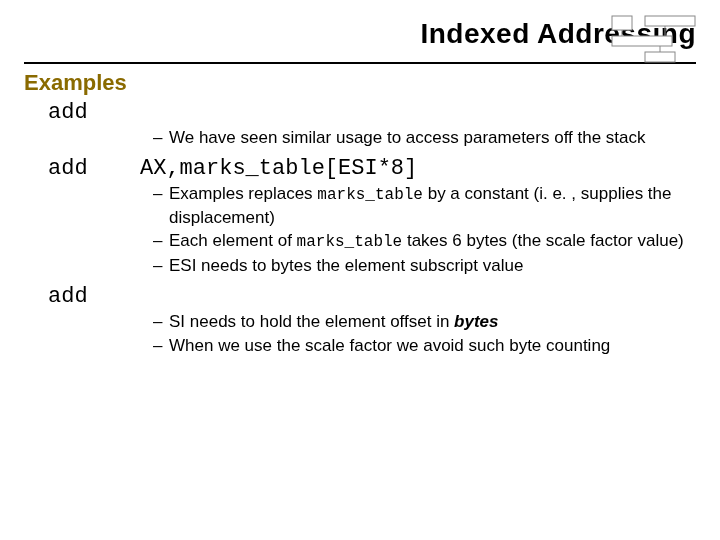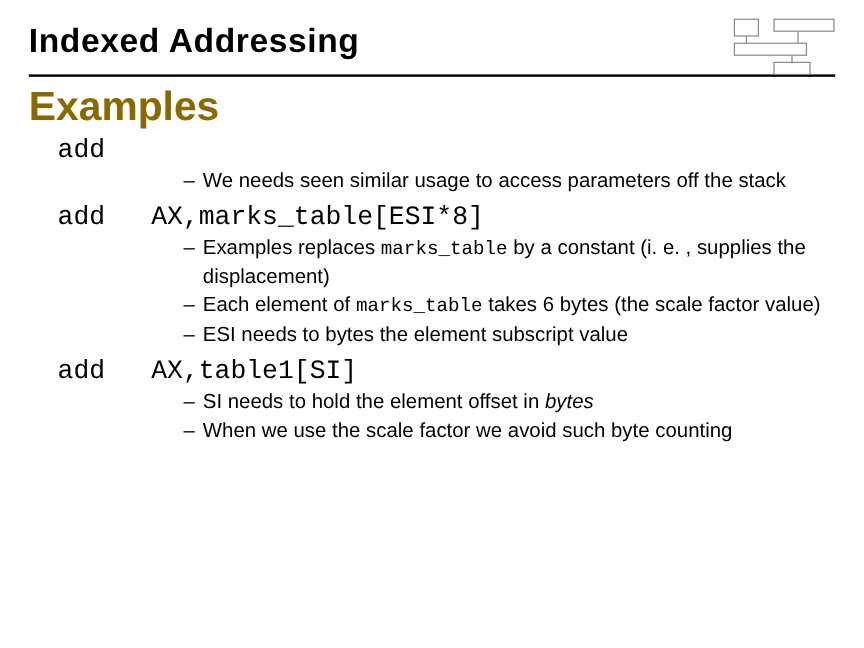"Indexed Addressing" .title-wrap { text-align: none -> right }
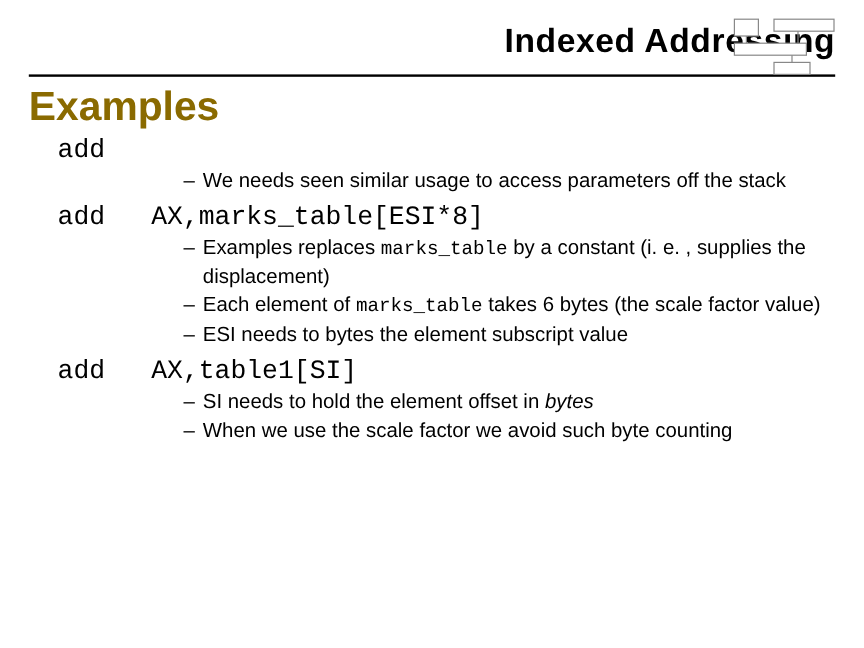"Examples" .subhead { font-size: 34px -> 22px }
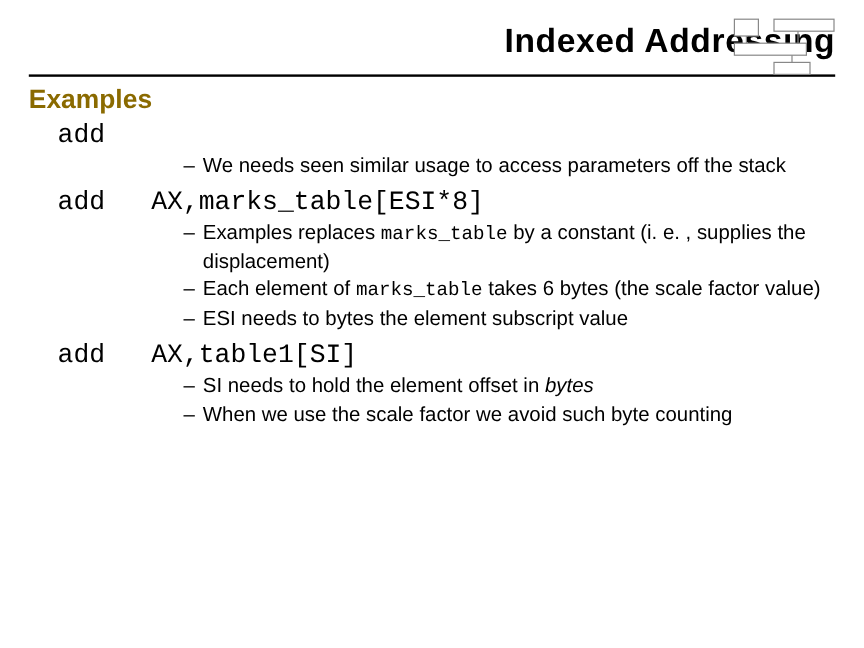"add" .codeline { gap: 18px -> 32px }
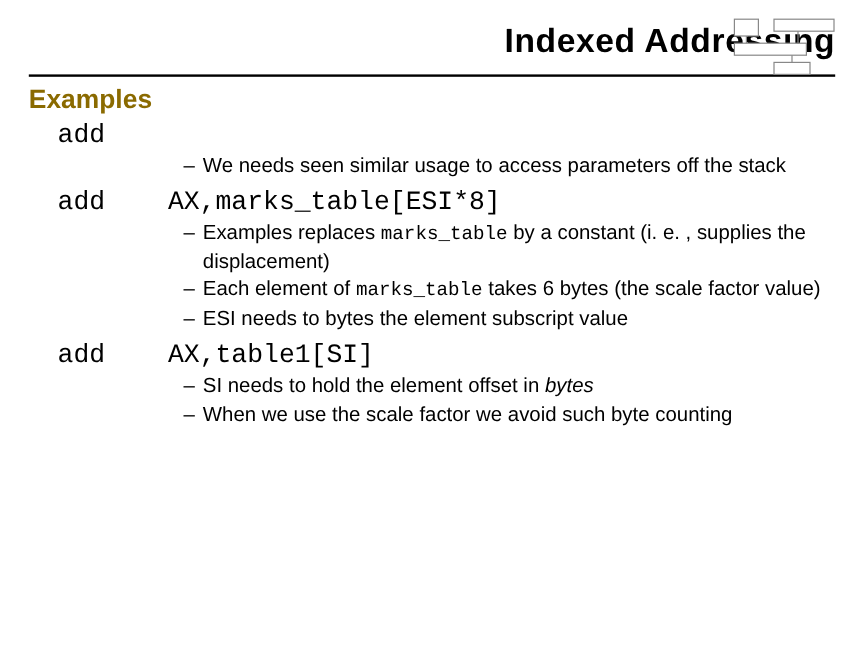"We needs seen similar usage" div.b { text: needs -> have }
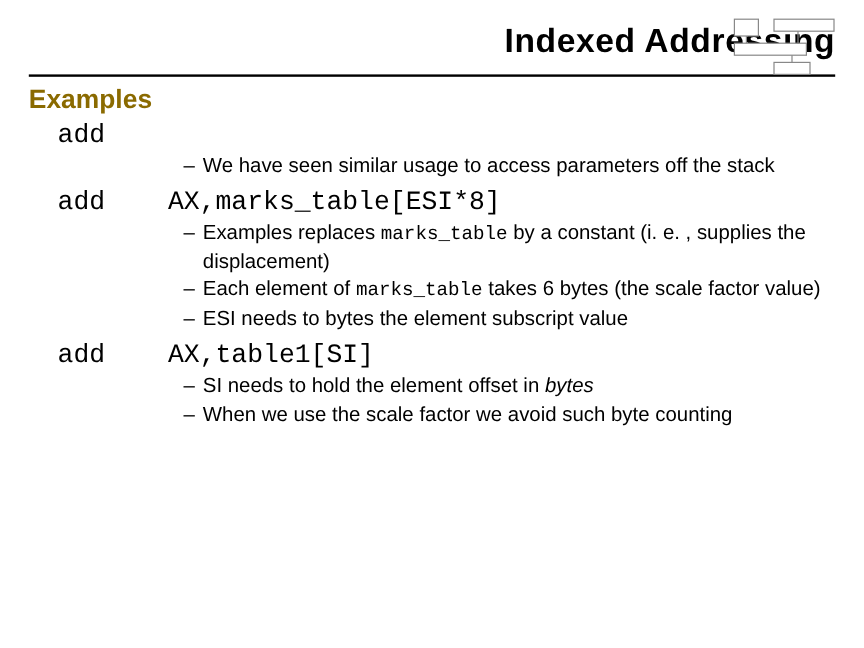"AX,table1[SI]" span.mono { html: <span>AX,table1[SI]</span> -> none }
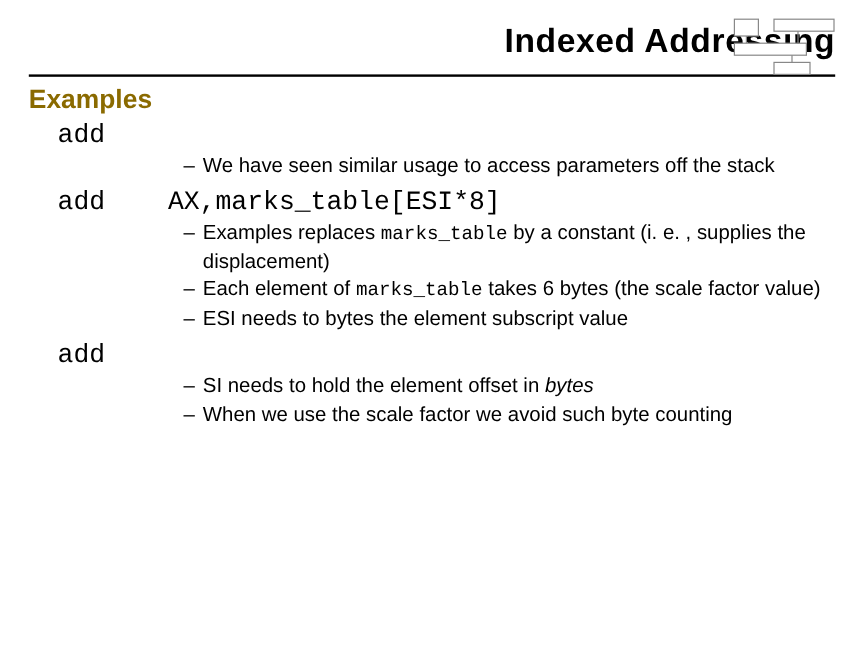"bytes" .bullets .b .ital { font-weight: none -> bold }
